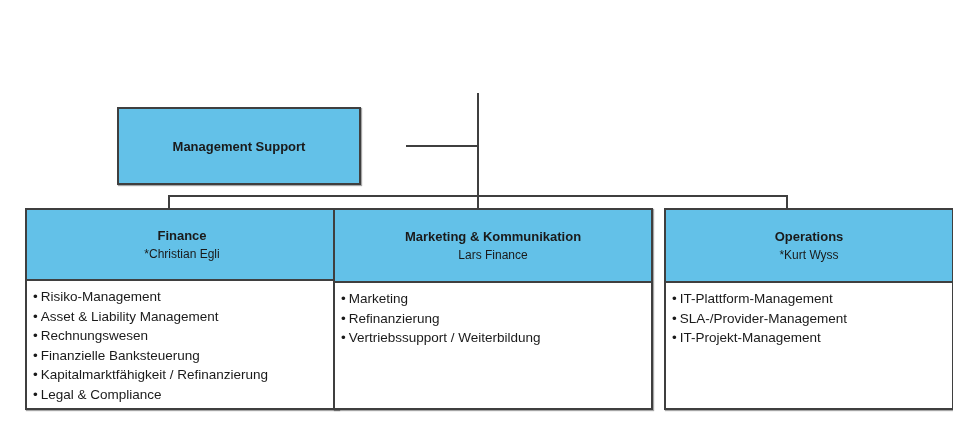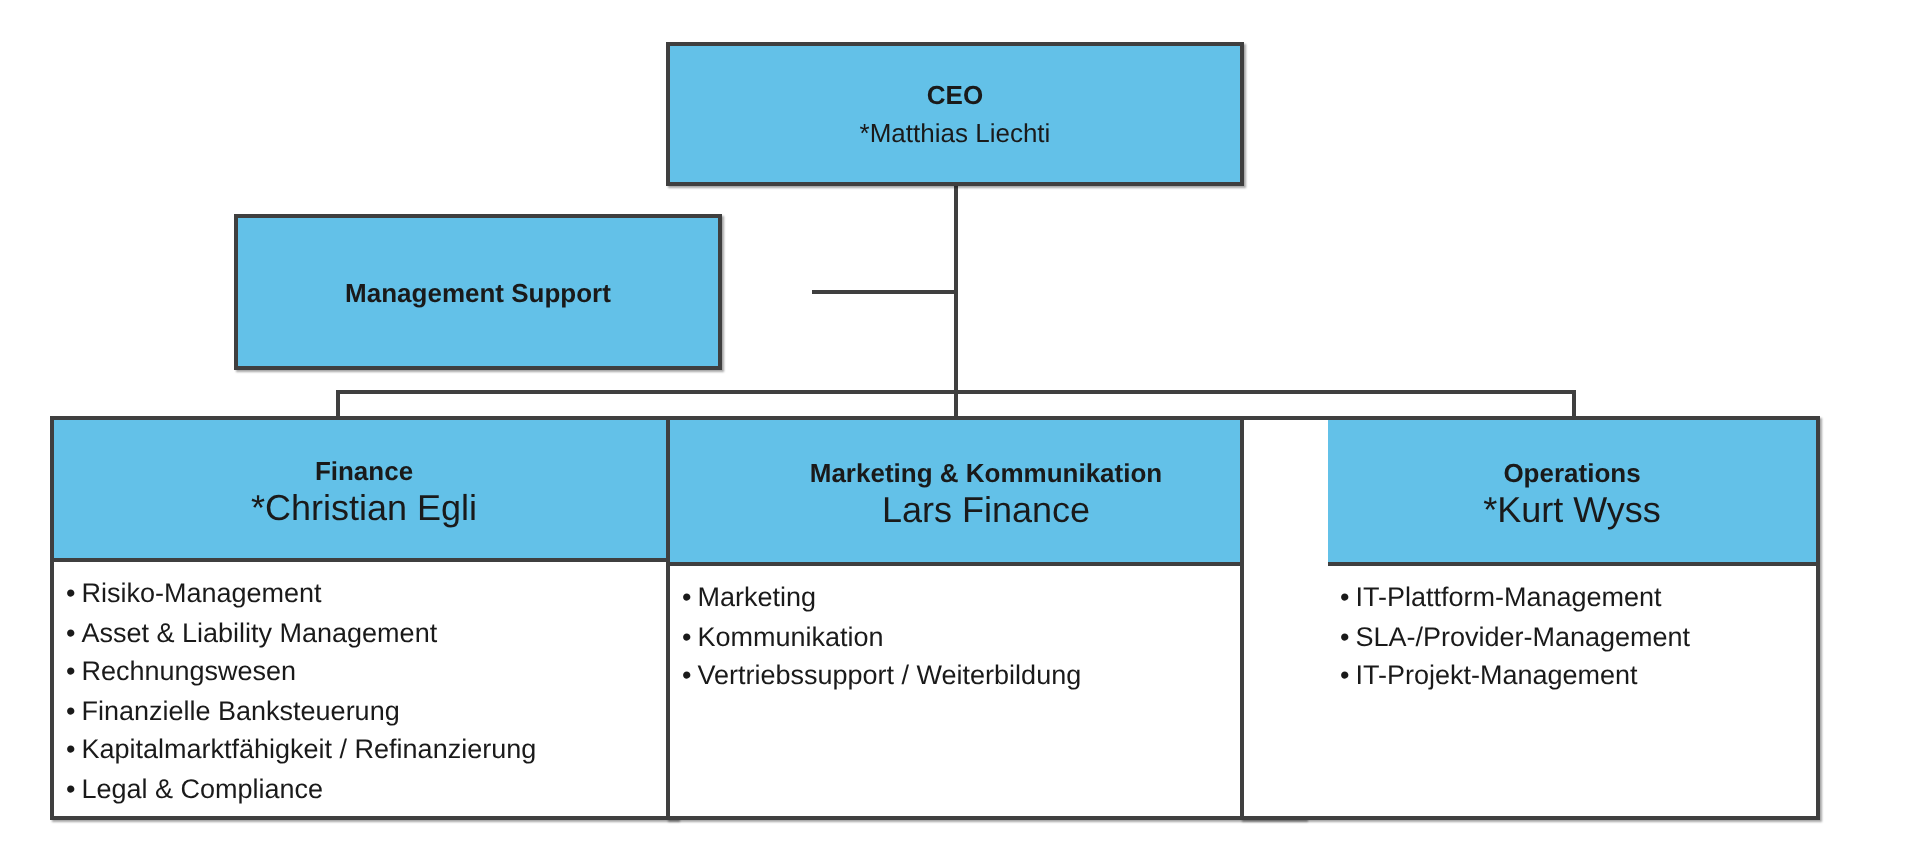"CEO" div.org-box { html: <div> <div>CEO</div> <div>*Matthias Liechti</div> </div> -> none }
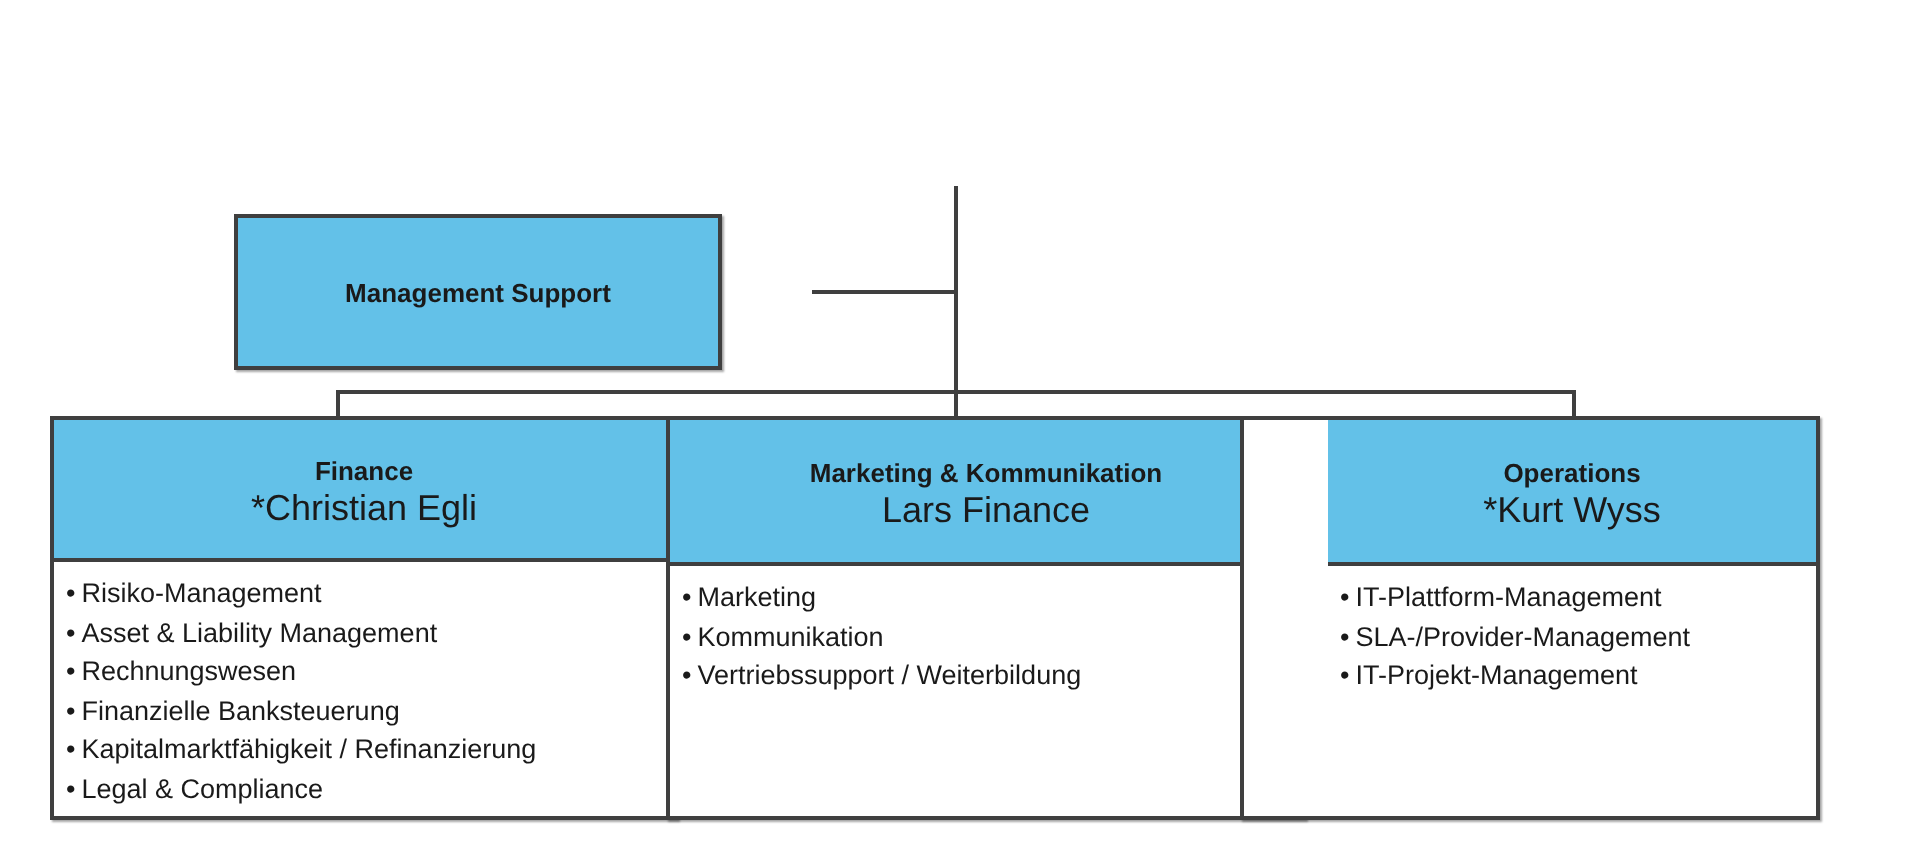"Operations" #dept-operations { left: 620px -> 664px; padding-left: 42px -> none }
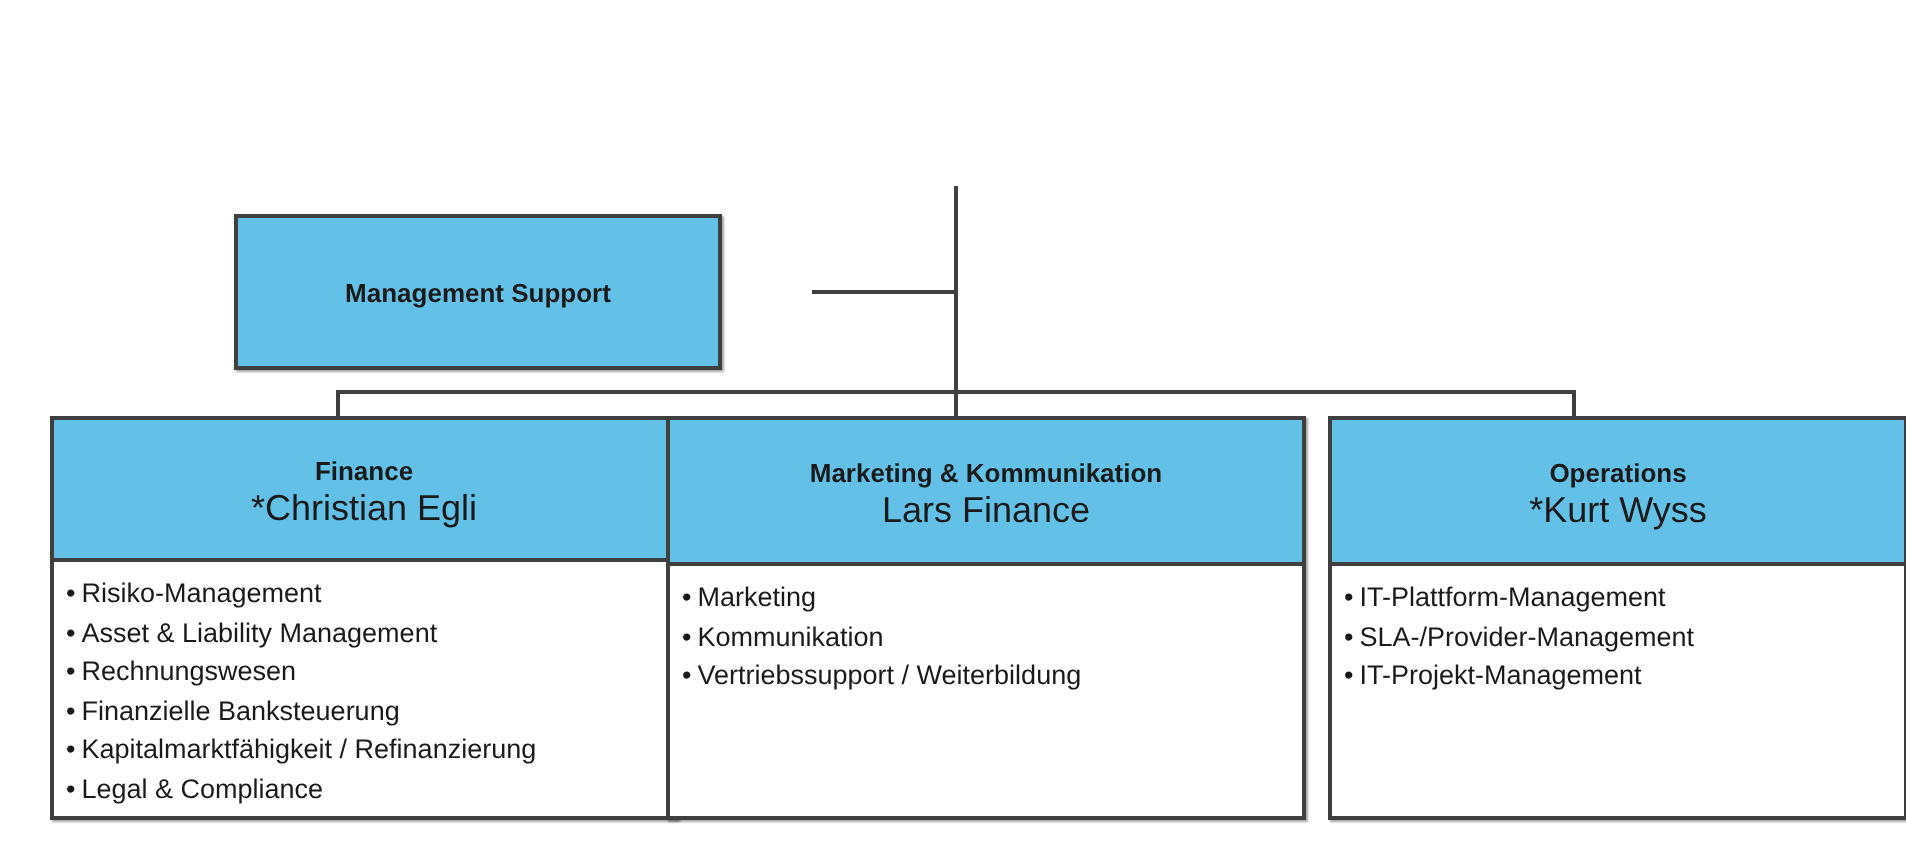"*Christian Egli" .dept-header .person { font-size: 18px -> 12px }
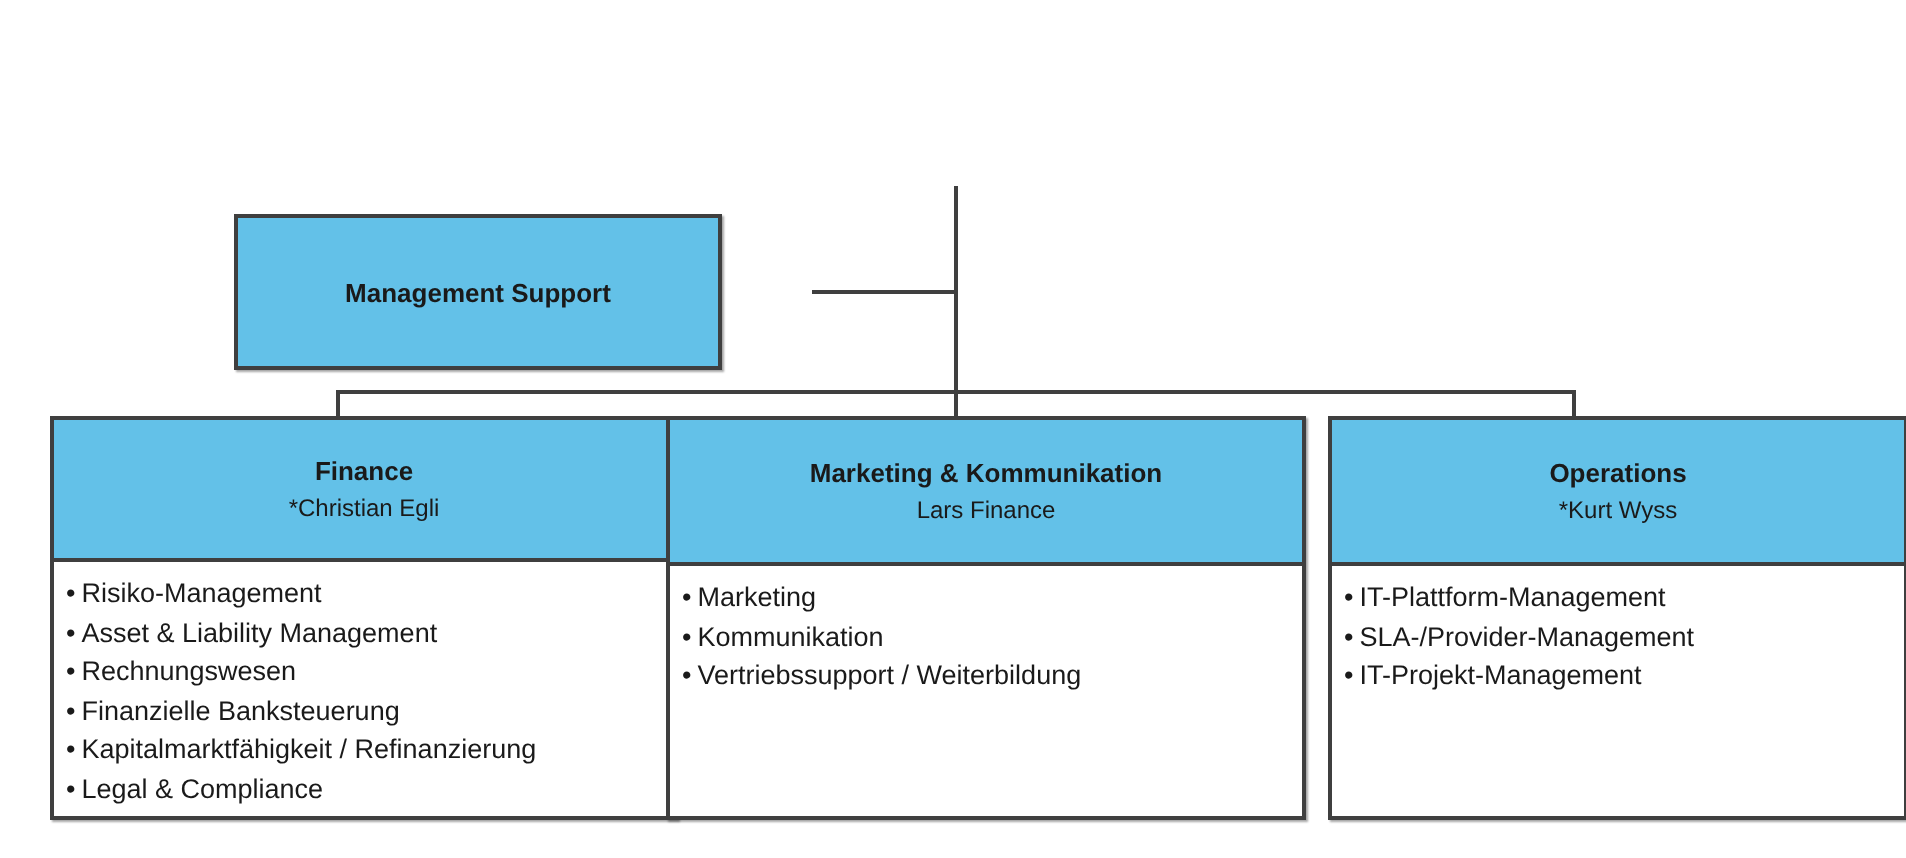"Kommunikation" span { text: Kommunikation -> Refinanzierung }
